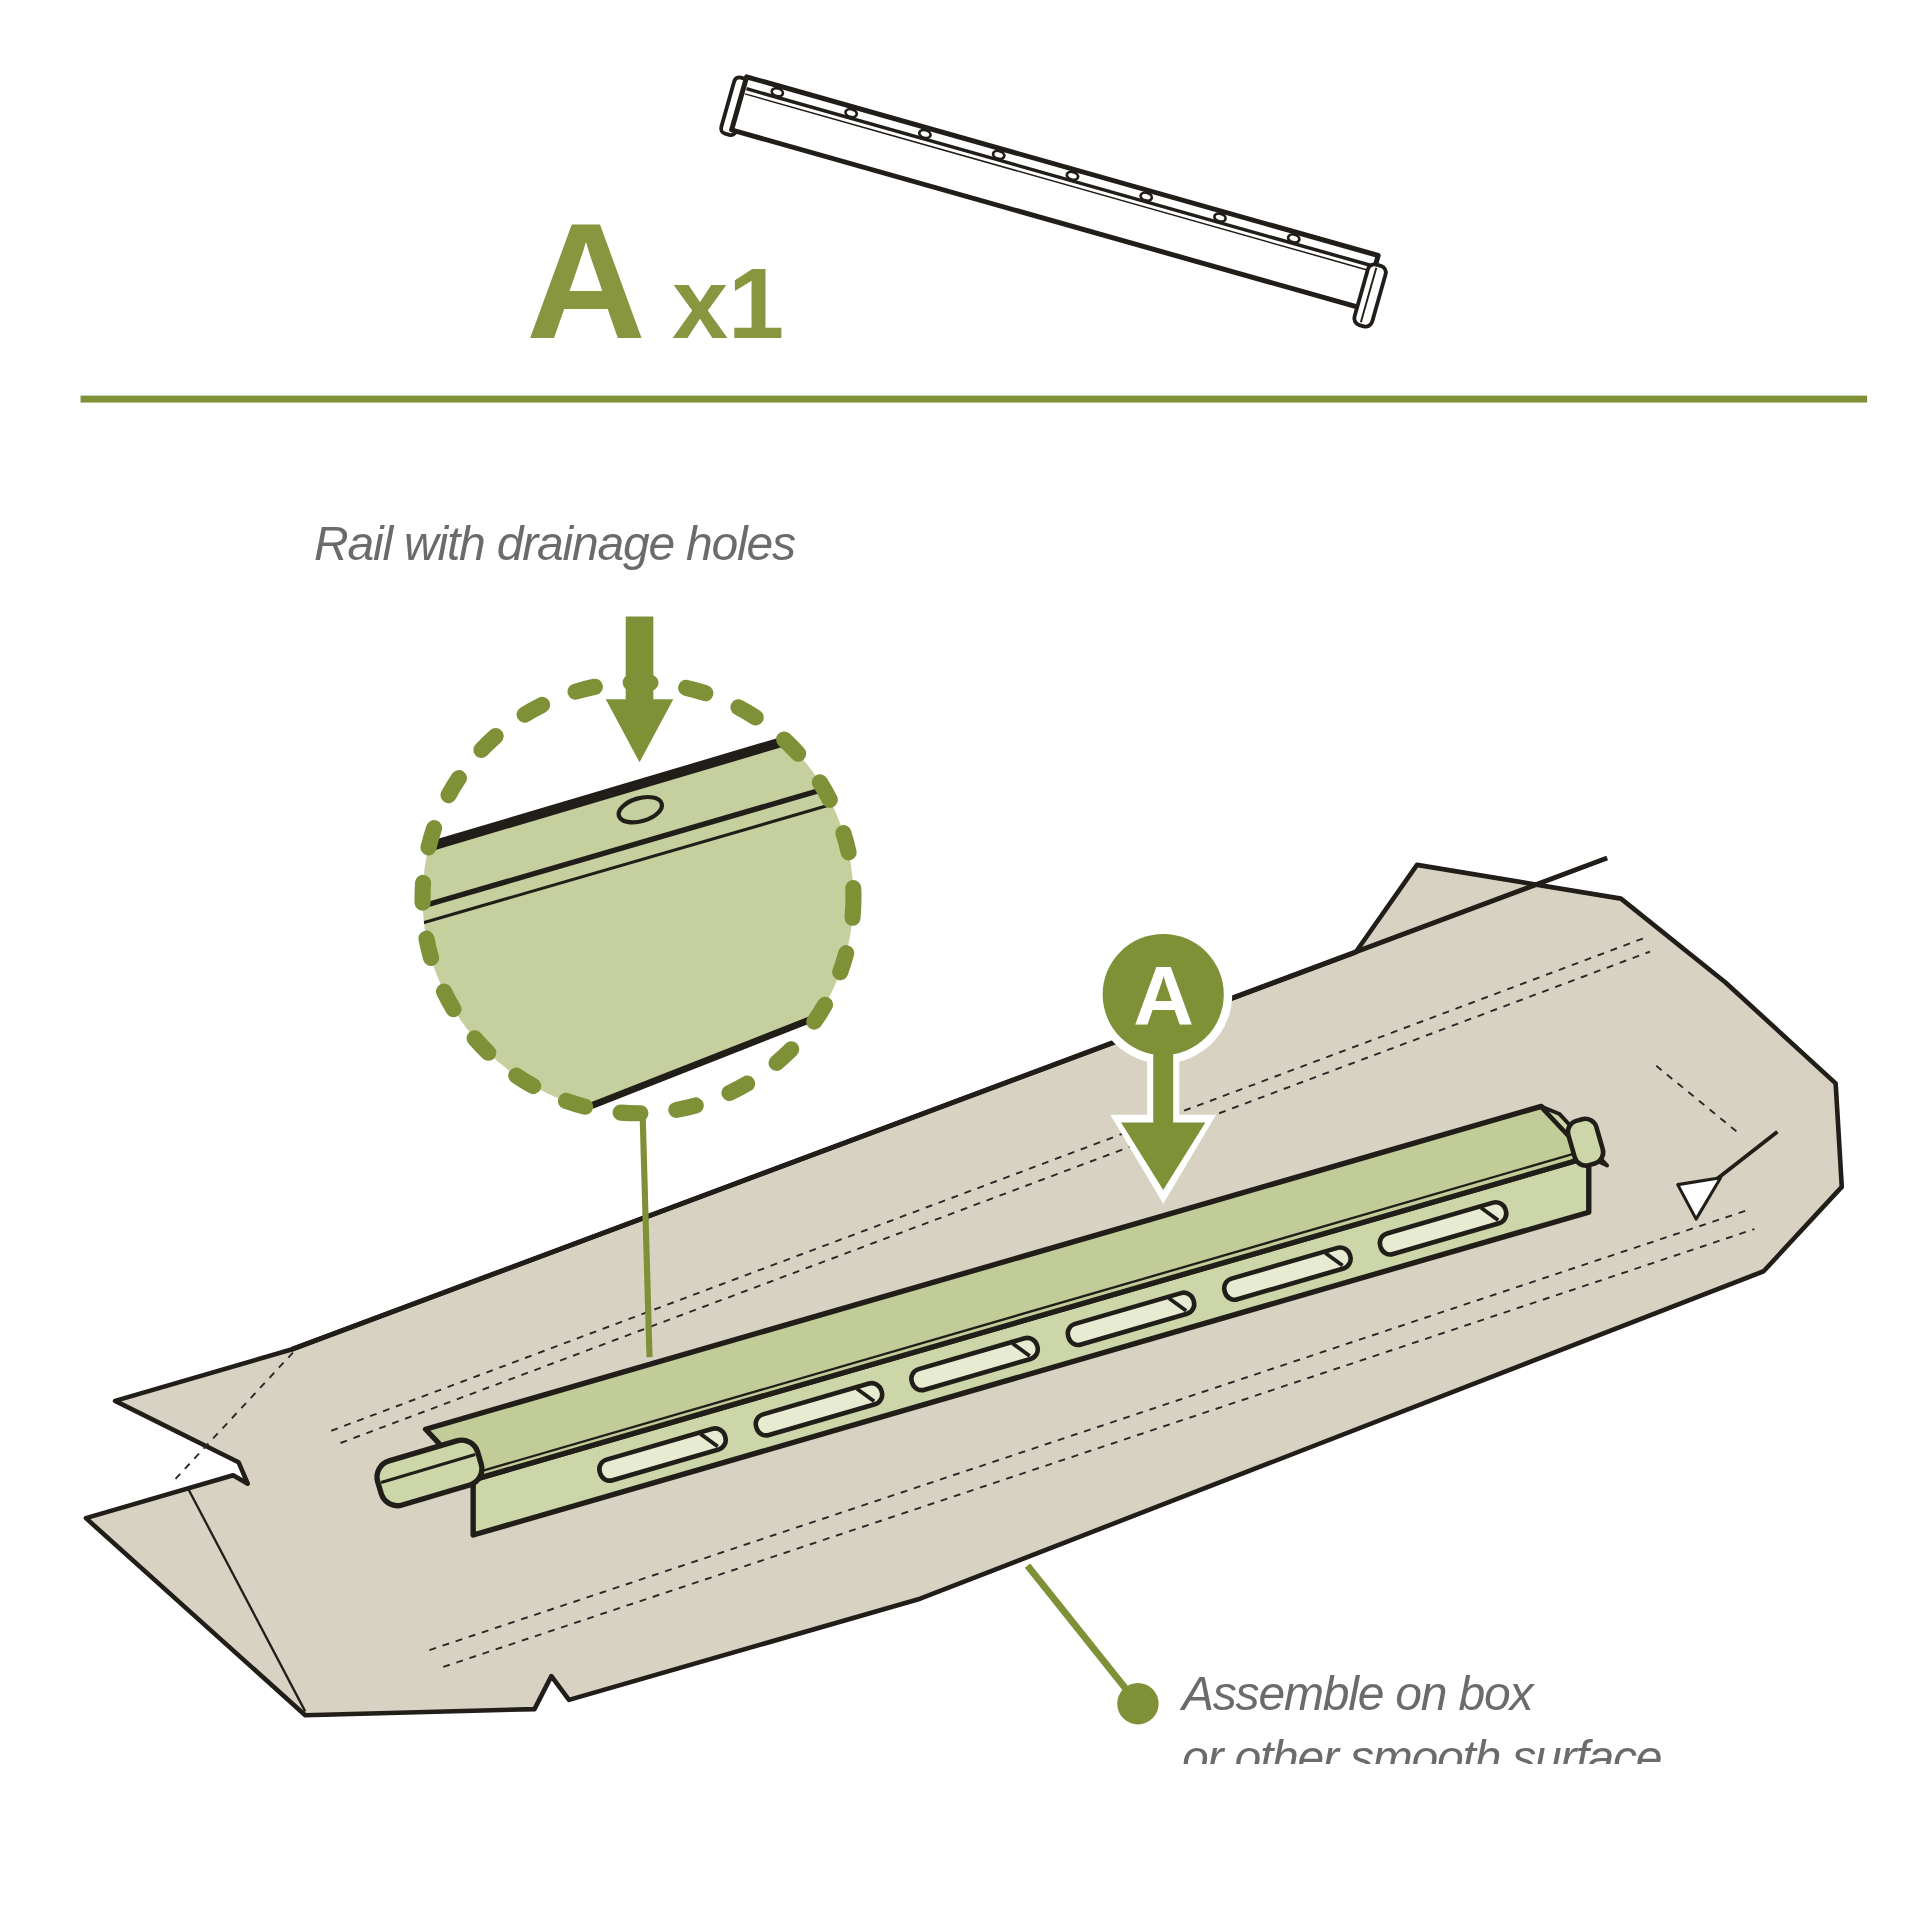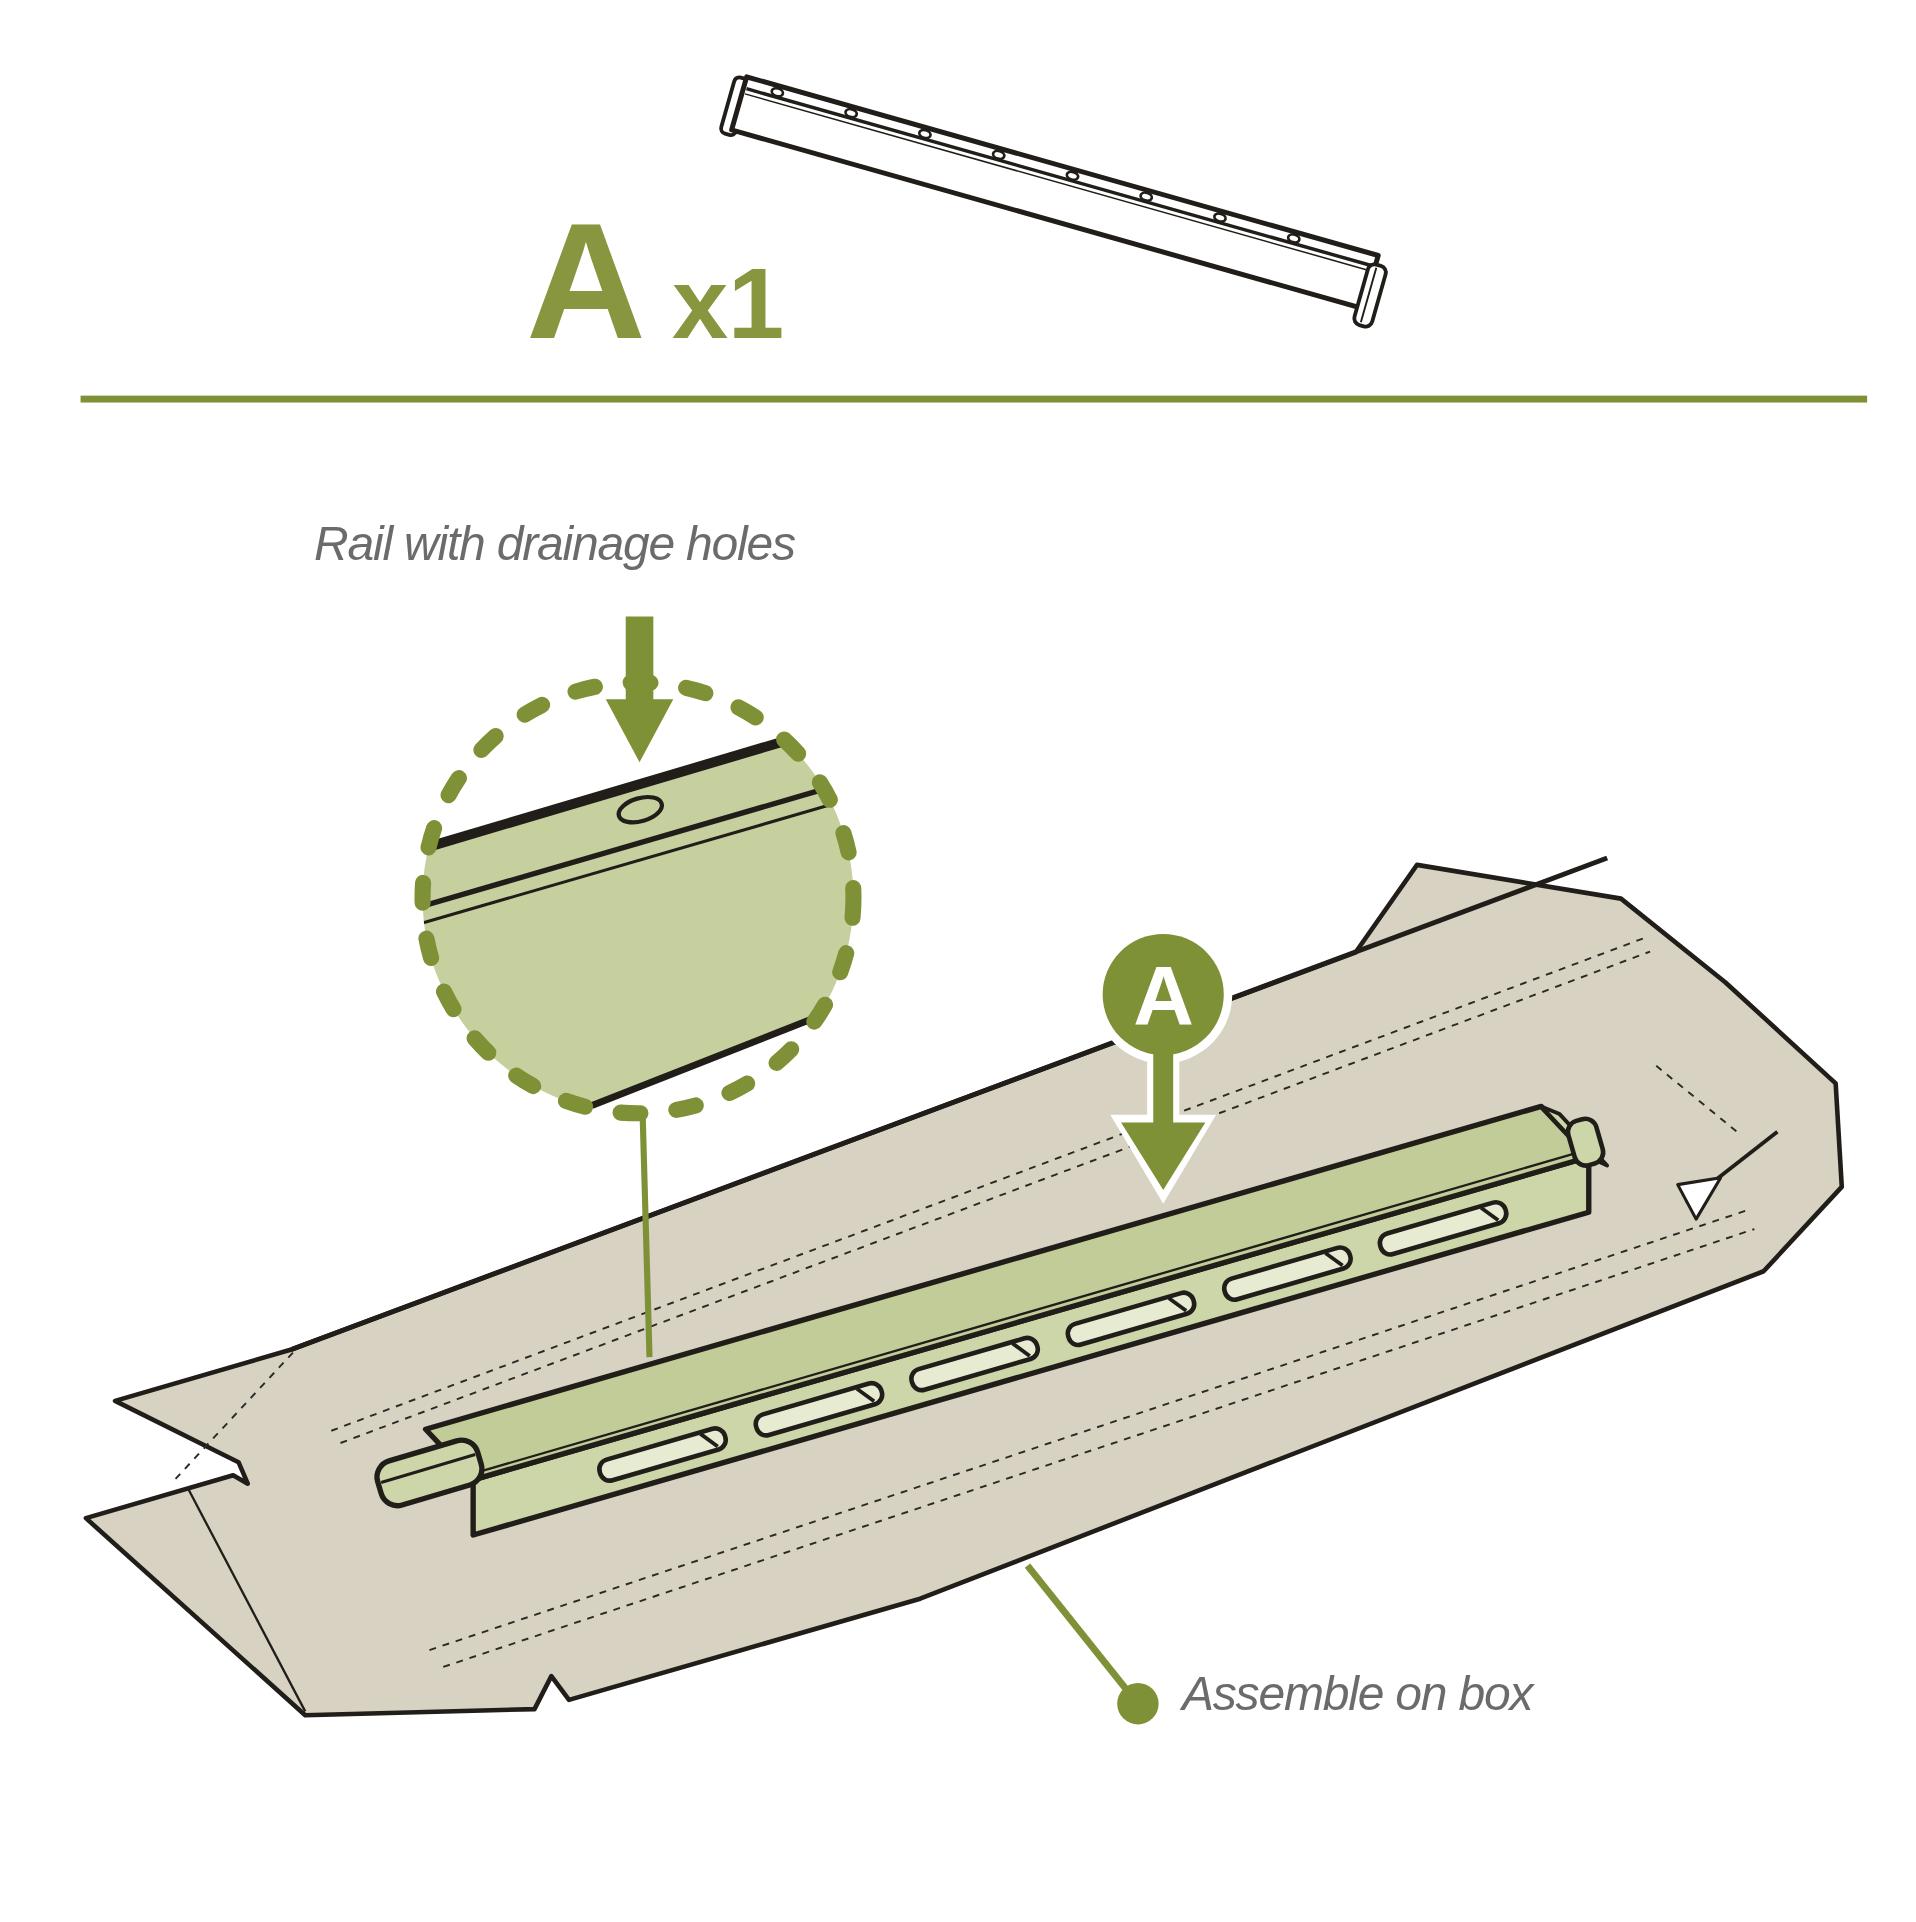"or other smooth surface" div { html: none -> <div>or other smooth surface</div> }
